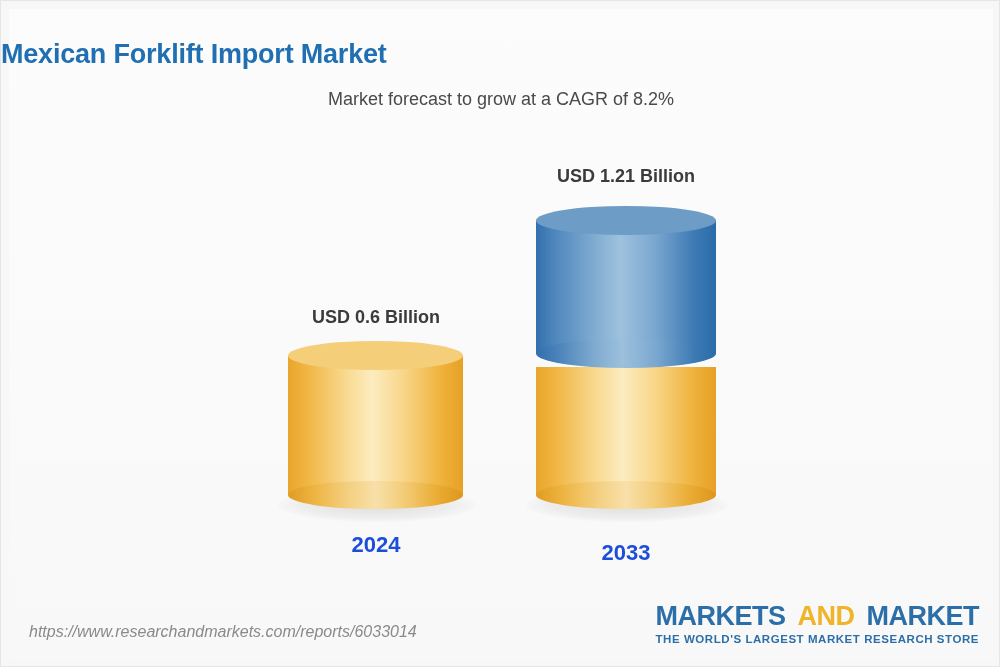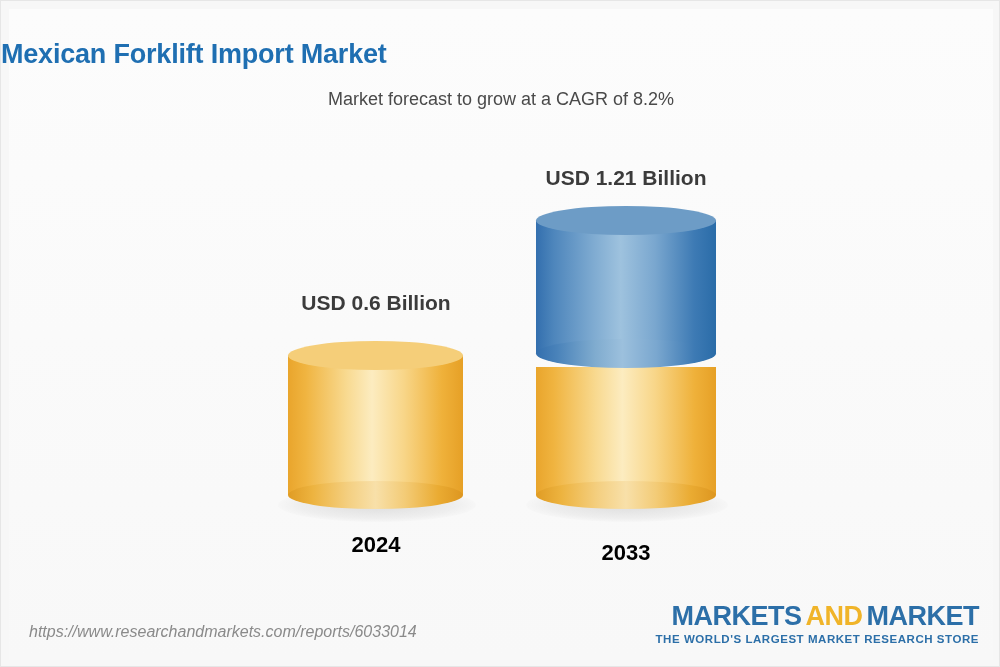"USD 1.21 Billion" .vlabel { font-size: 21px -> 18px }
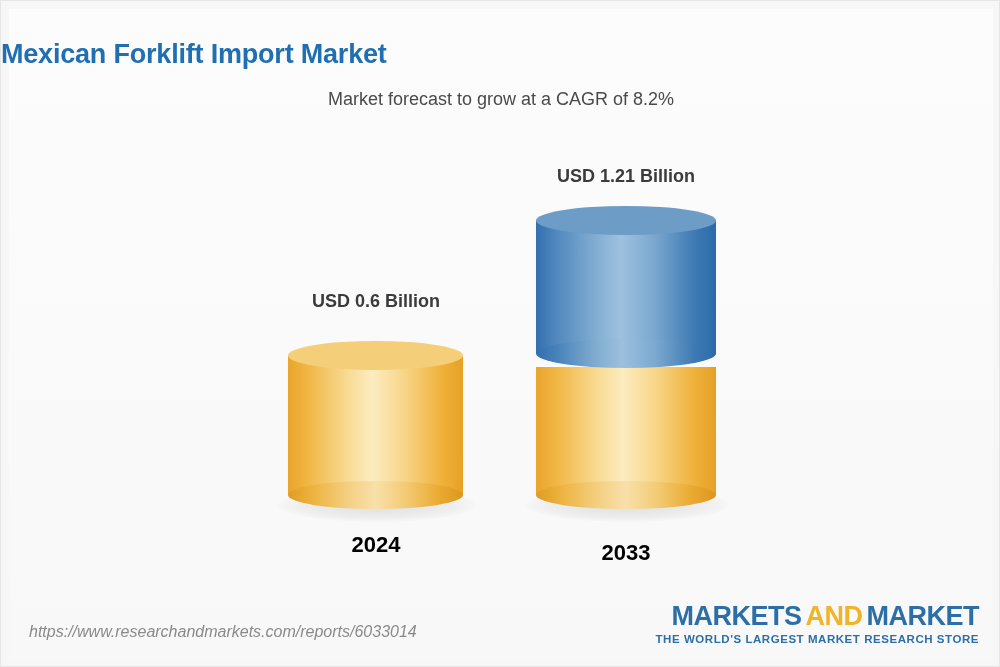"USD 0.6 Billion" .vlabel.left { top: 290px -> 306px }
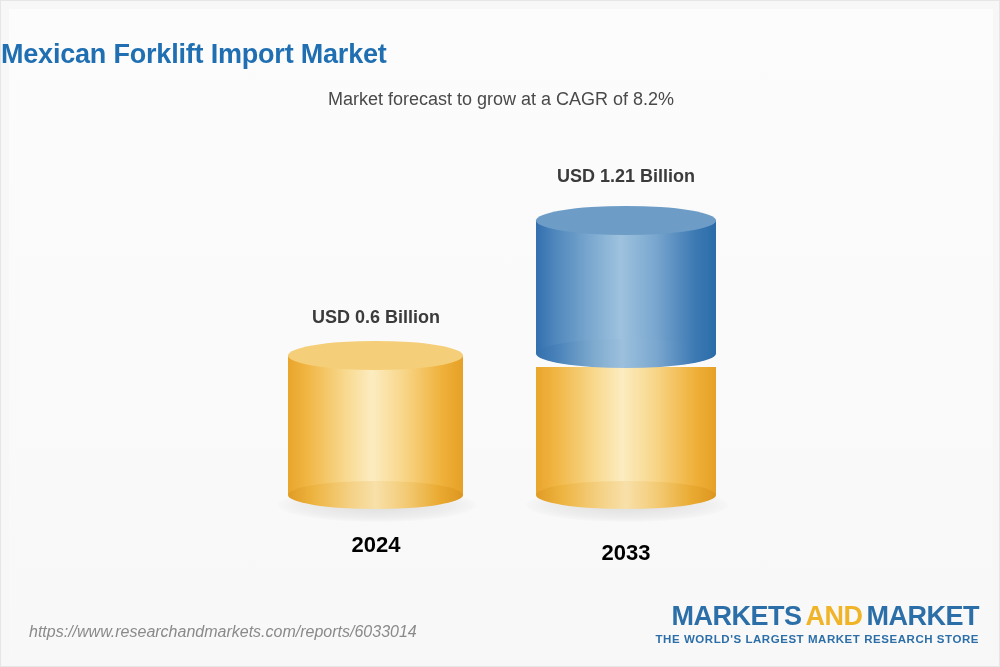"2024" .ylabel { color: #000000 -> #1d4ed8 }
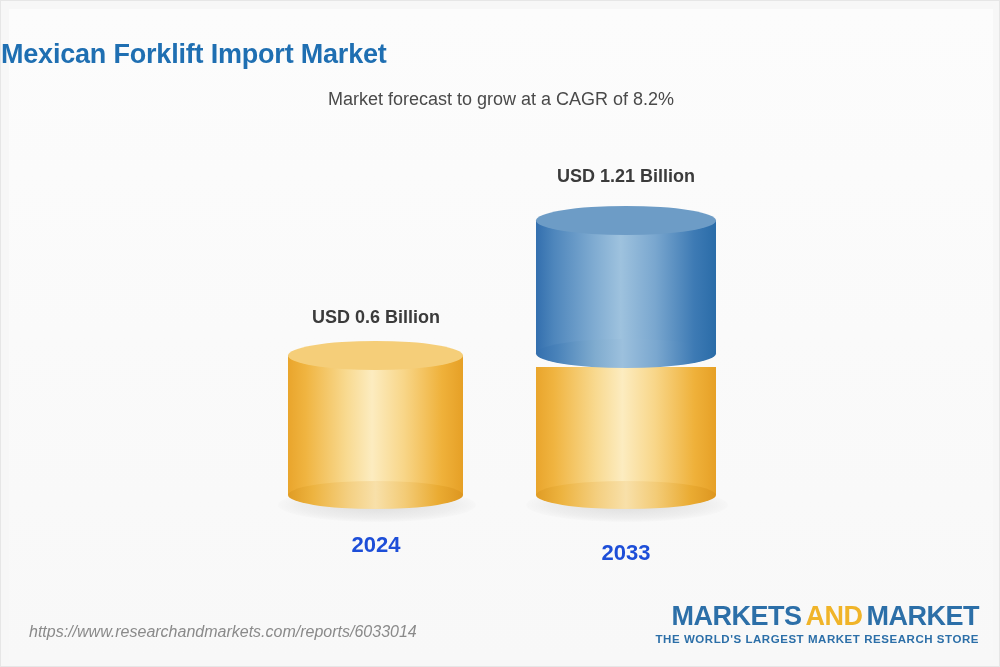"AND" span.logo-and { margin: 0 4px -> 0 12px }
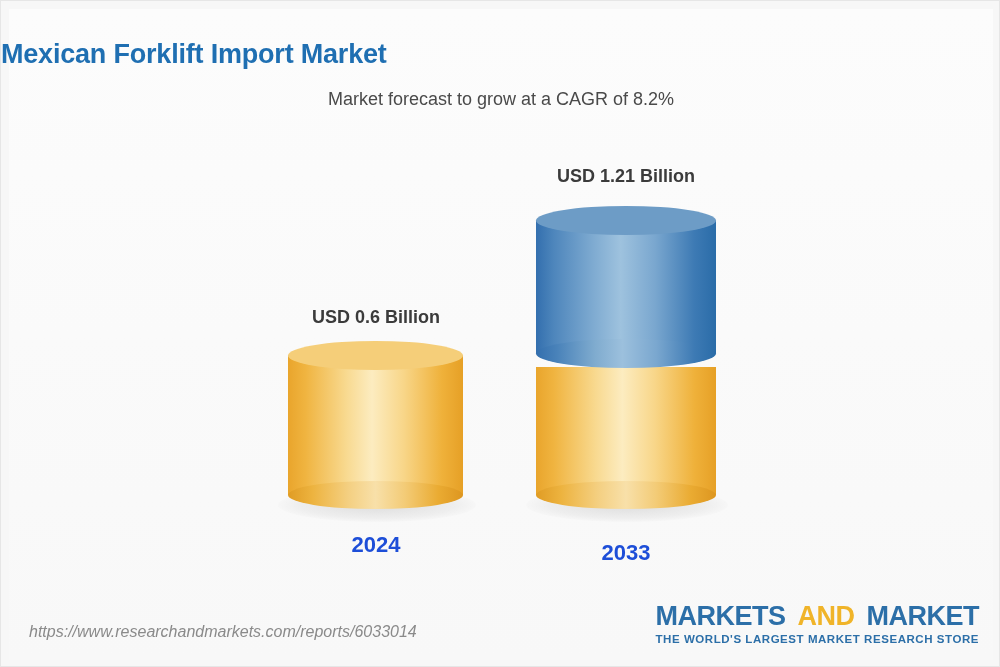"THE WORLD'S LARGEST MARKET RESEARCH" .logo-sub { text-align: center -> none }
